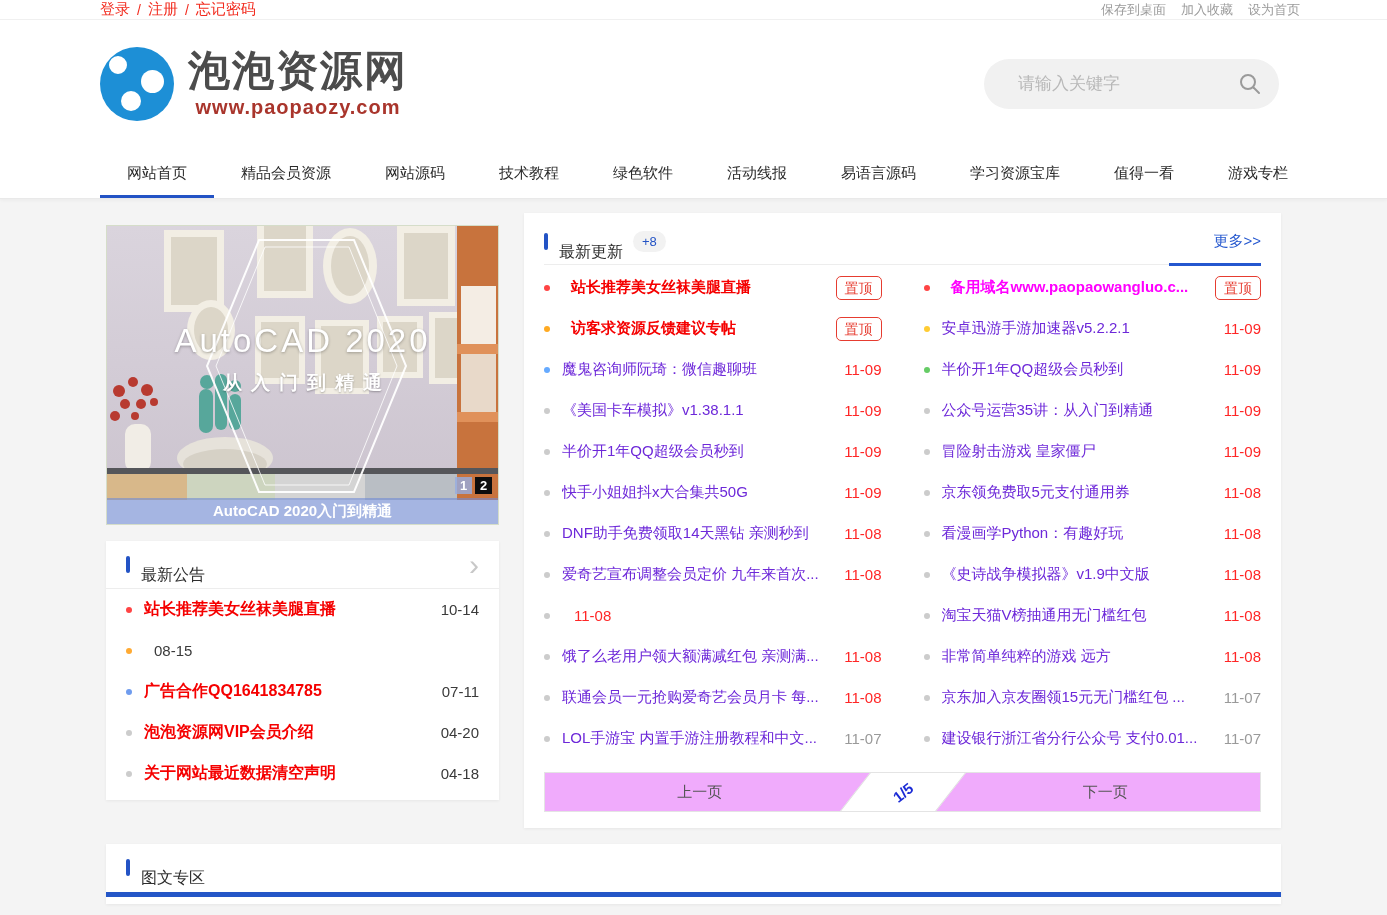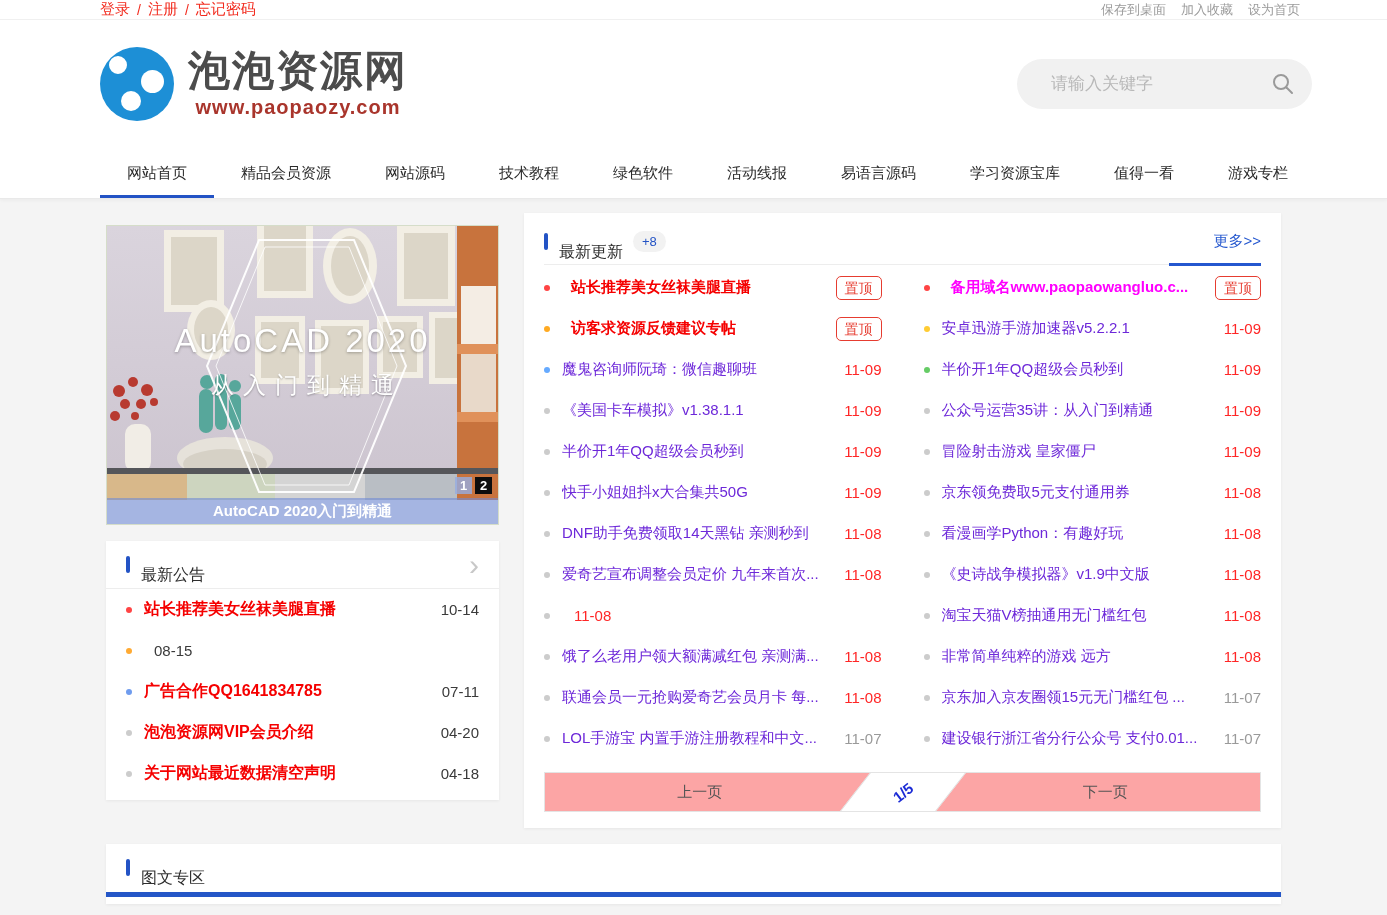"泡泡资源网" .header { padding: 0 75px 0 100px -> 0 108px 0 100px }
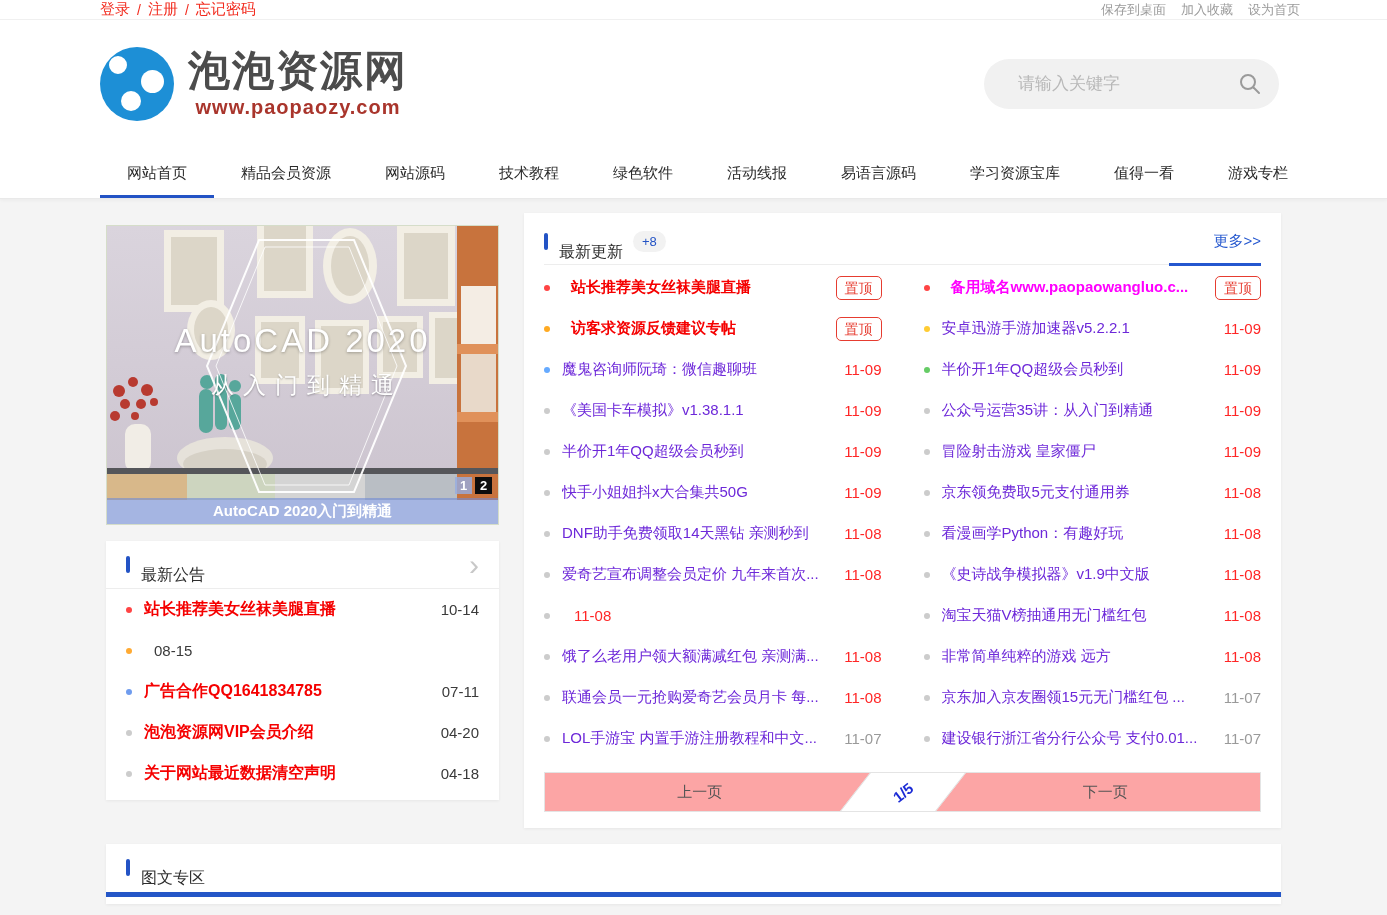"从入门到精通" .ov-sub { font-size: 23px -> 19px; font-weight: normal -> bold }
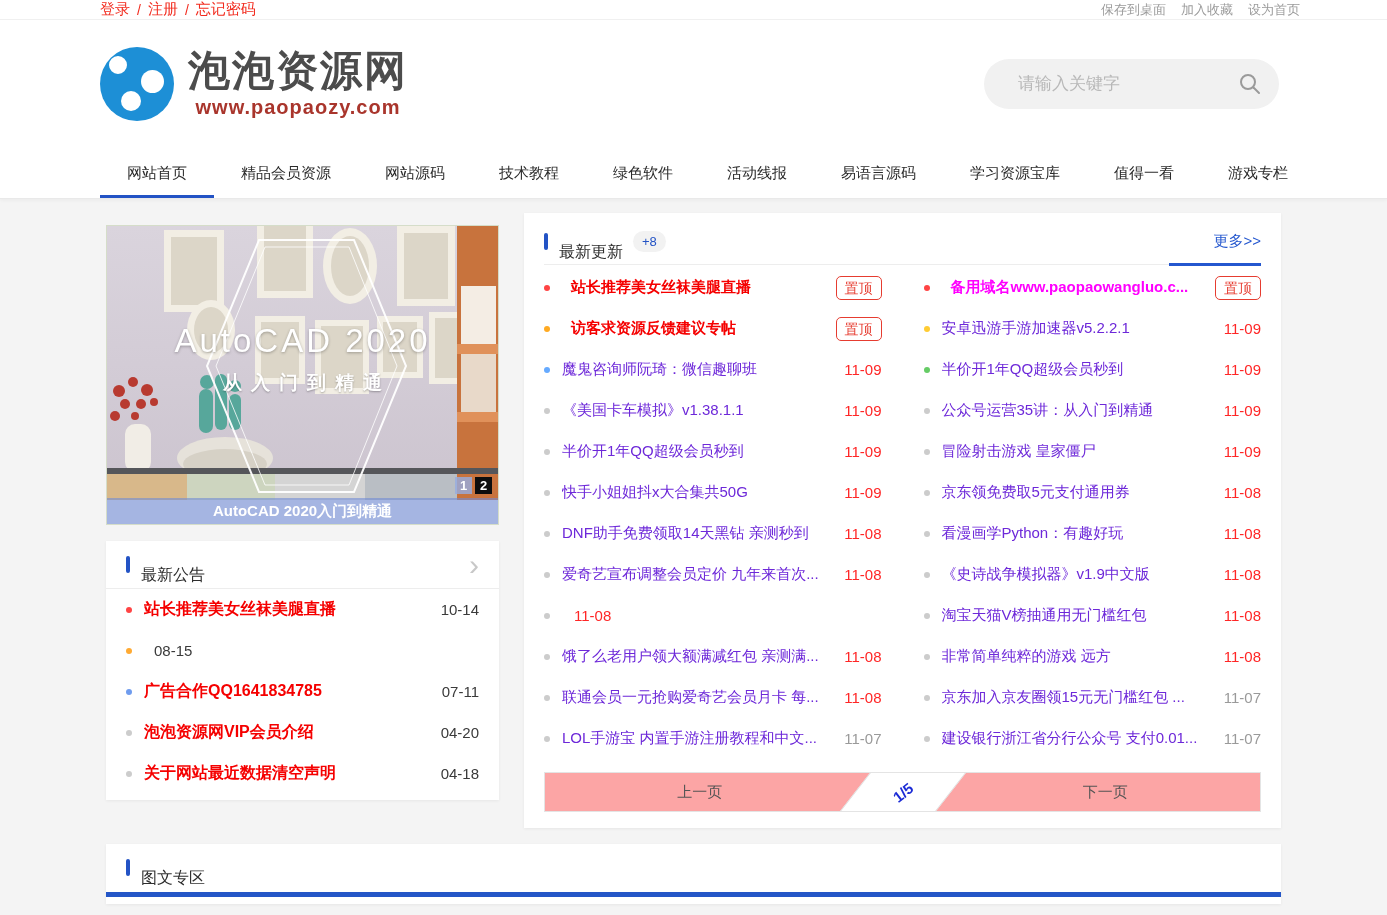"上一页" .pager { background: #fca5a5 -> #f0abfc }
